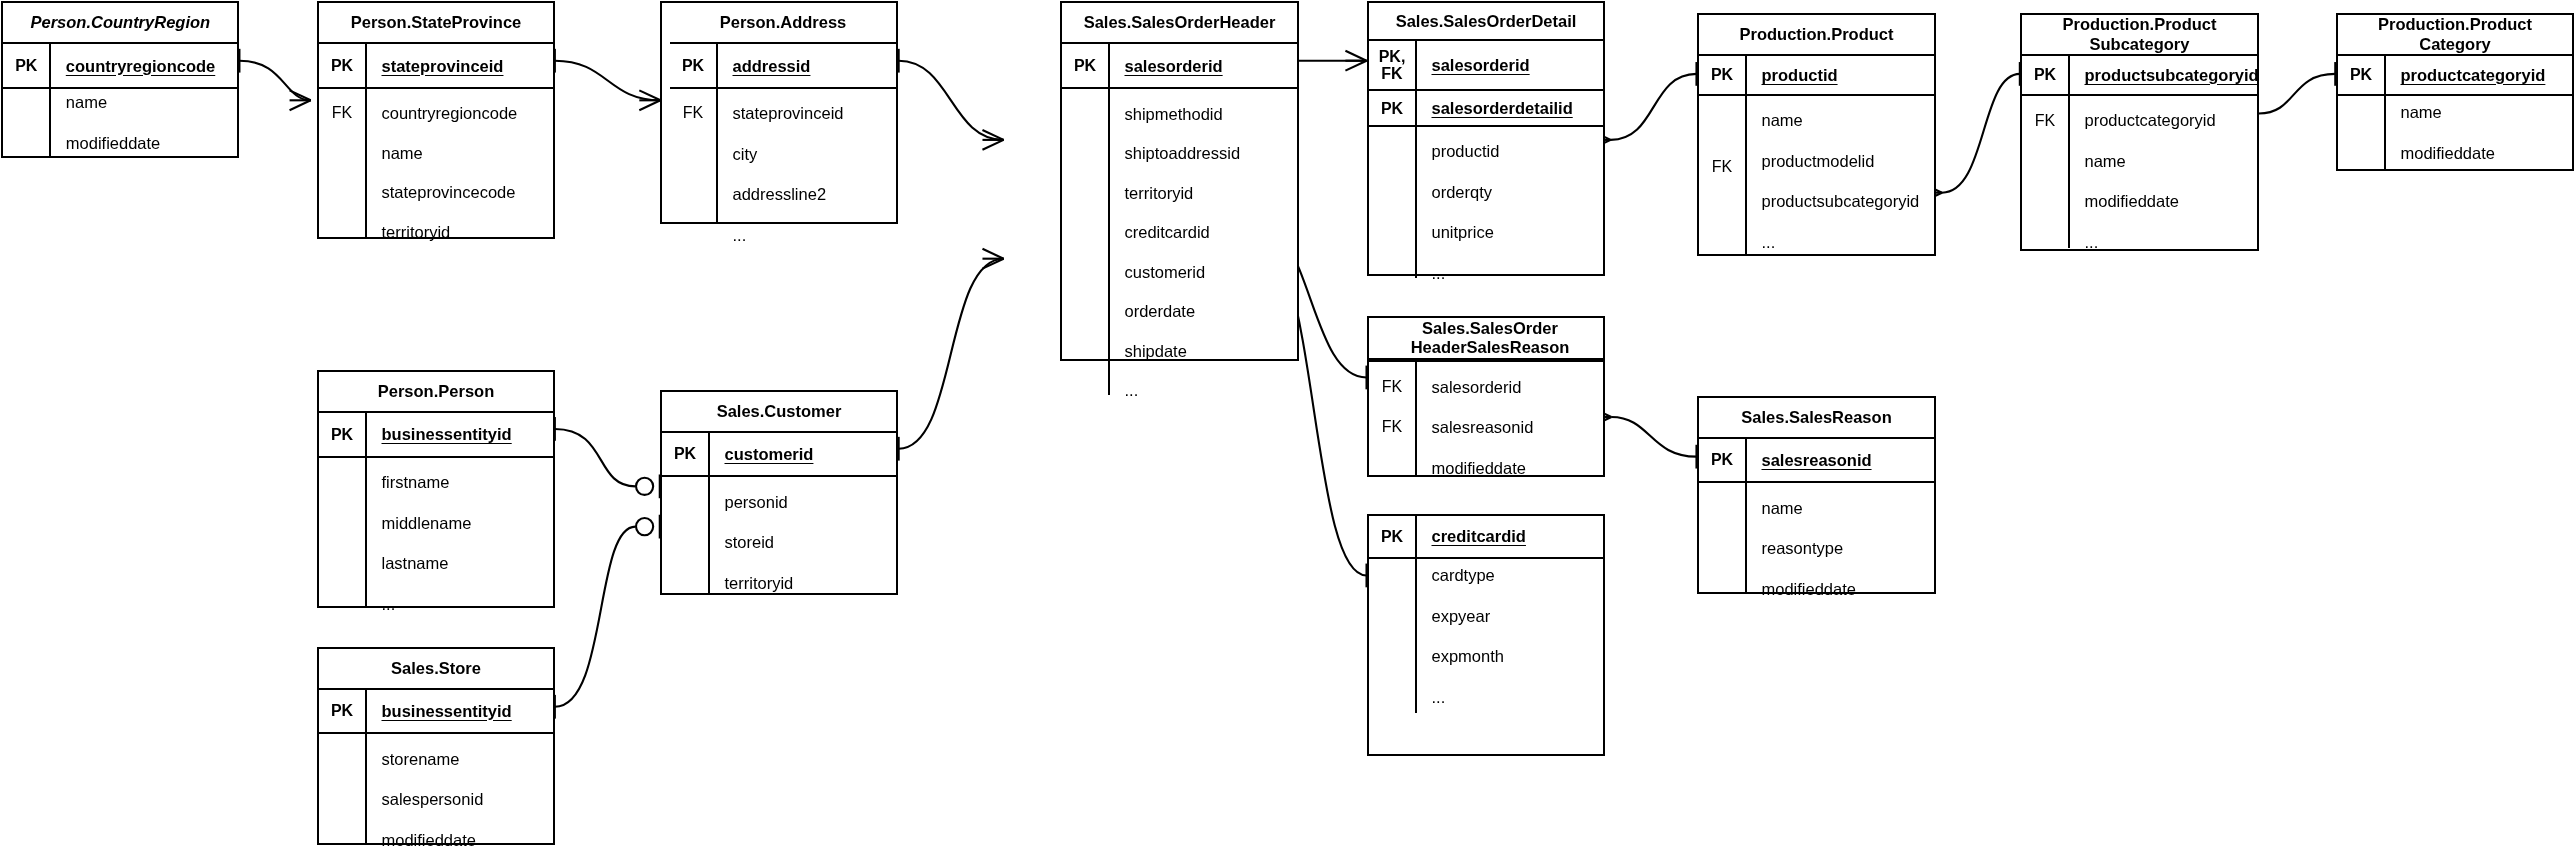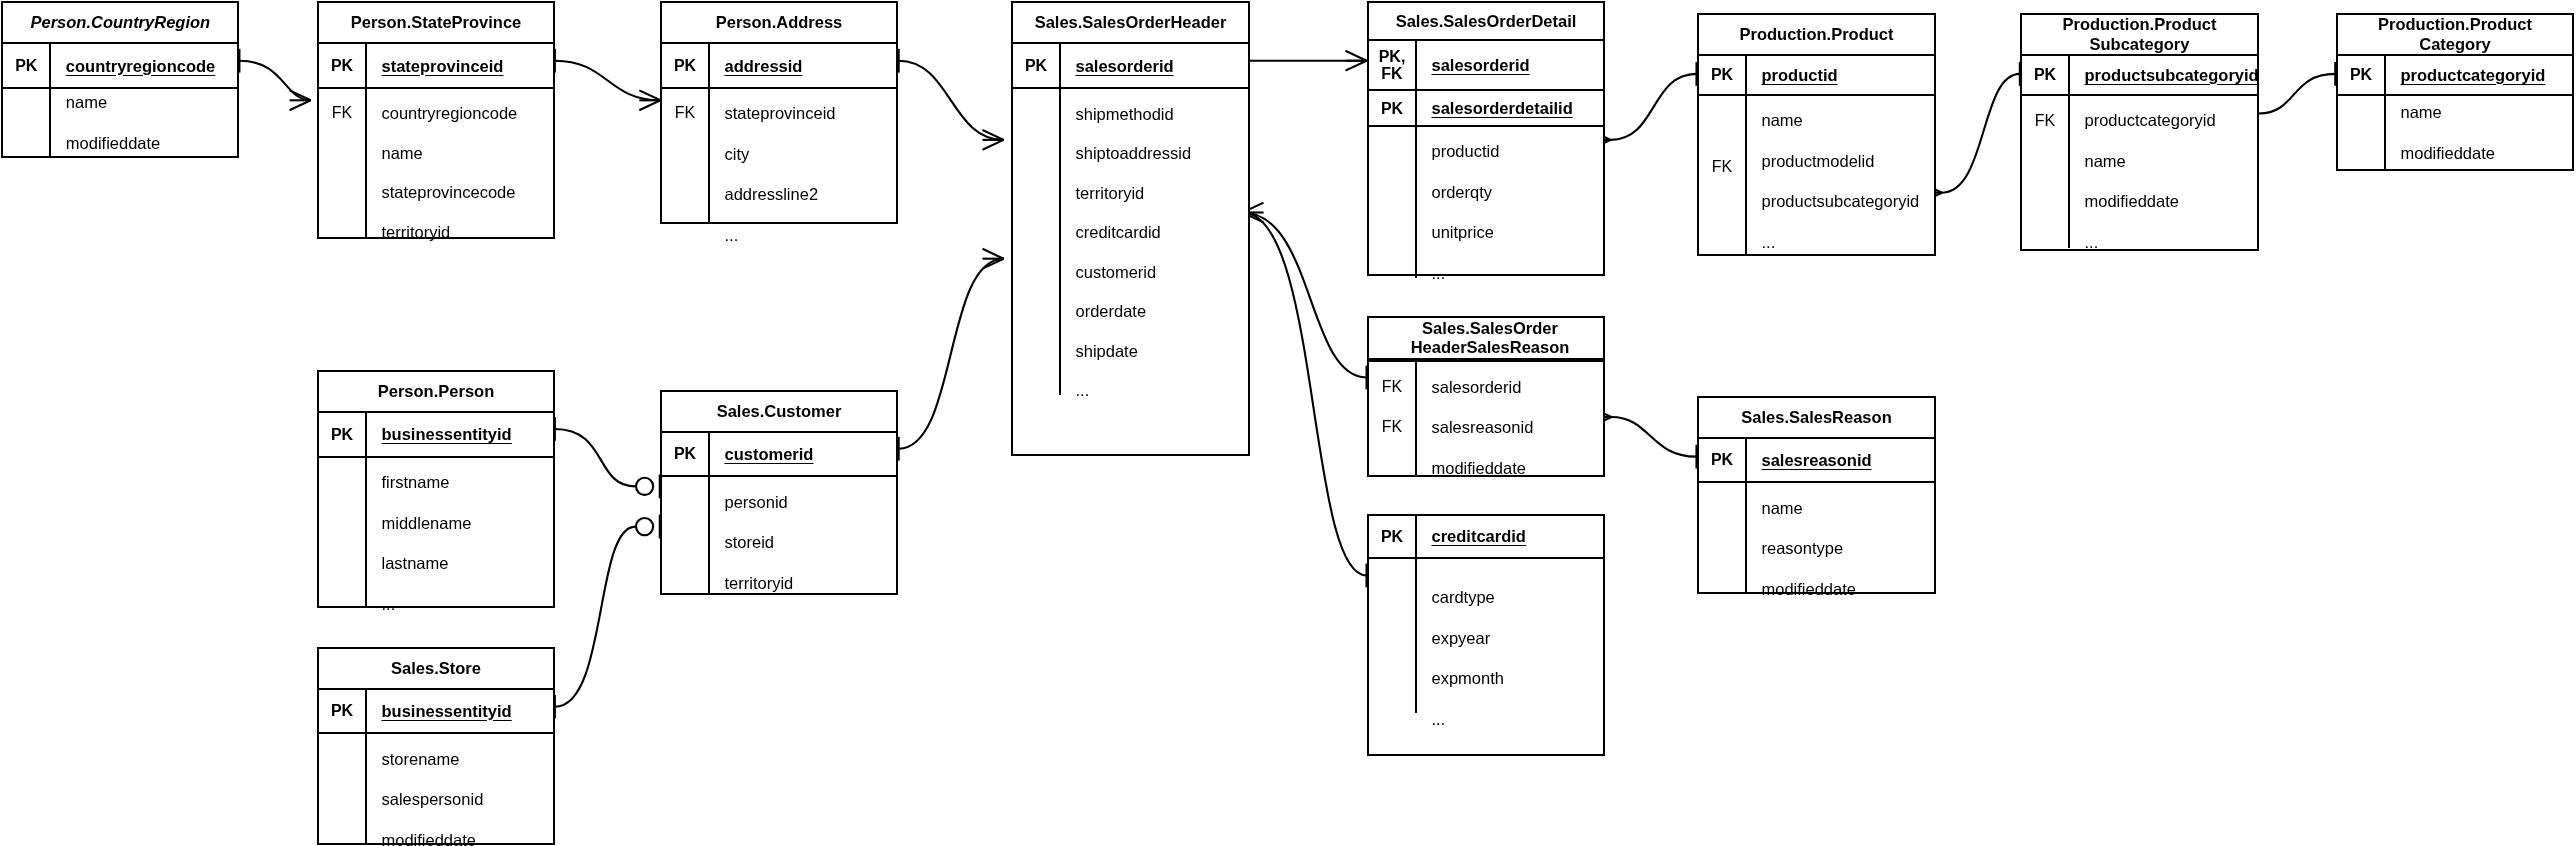"Person.Address" div.entity { padding-left: none -> 8px }
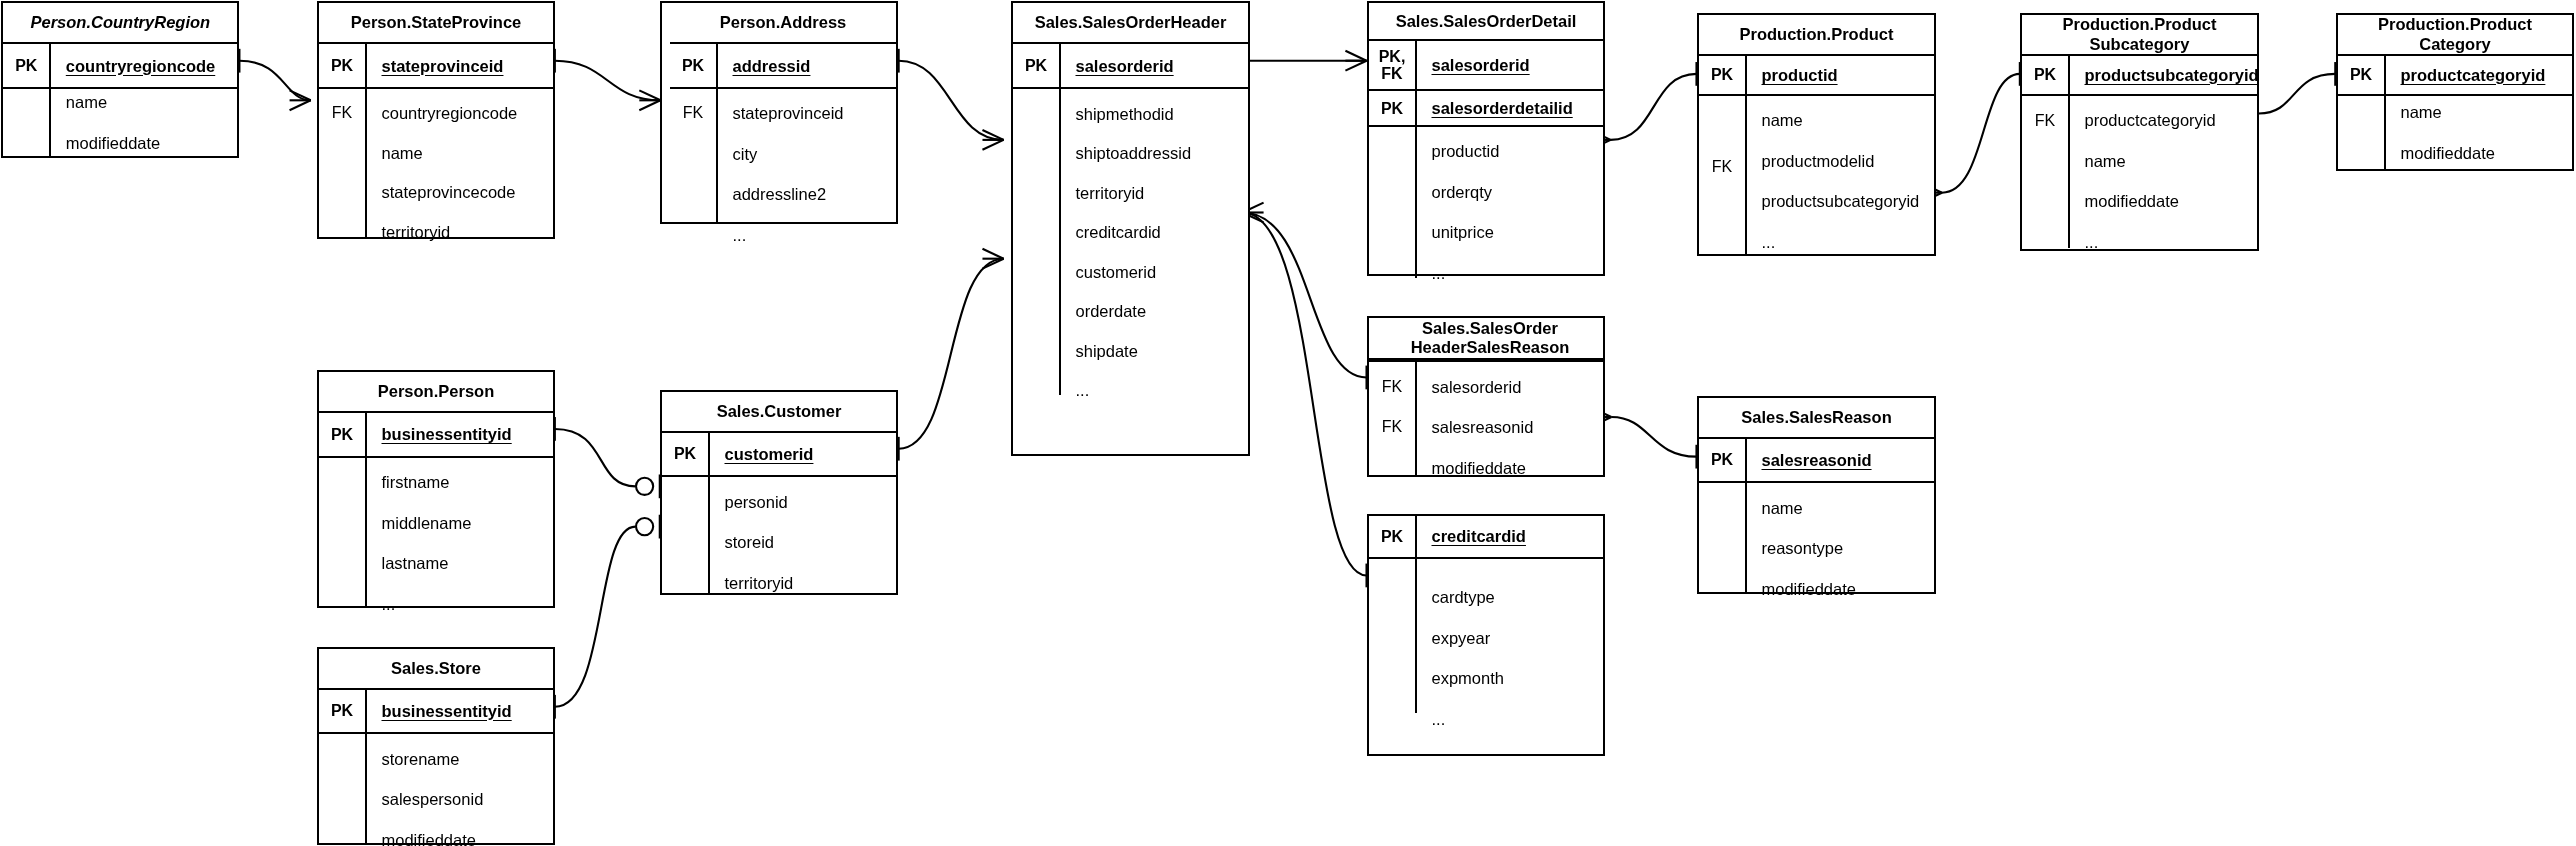"Sales.SalesOrderHeader" div.entity { height: 455px -> 360px; left: 1011px -> 1060px }
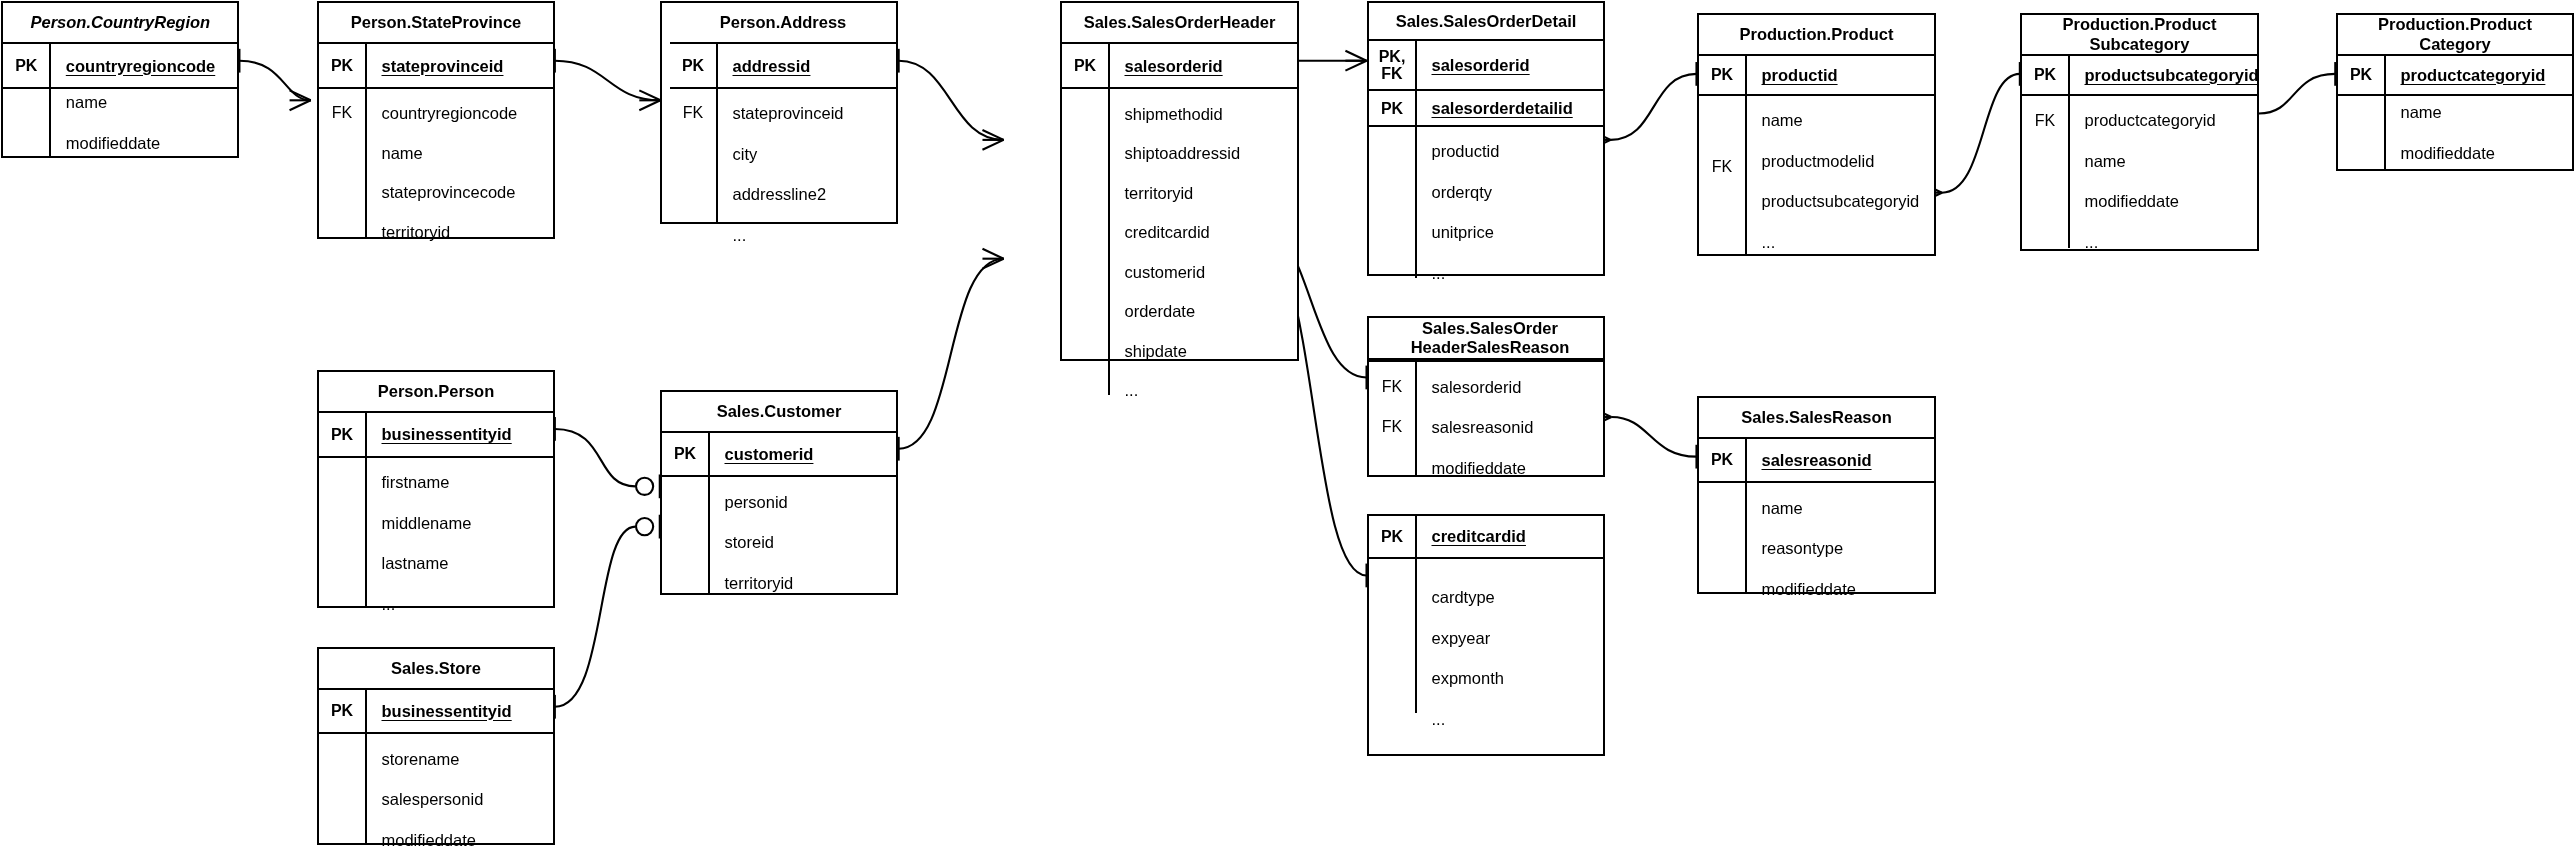"cardtype" div.field-col { padding-top: 30px -> 8px }
